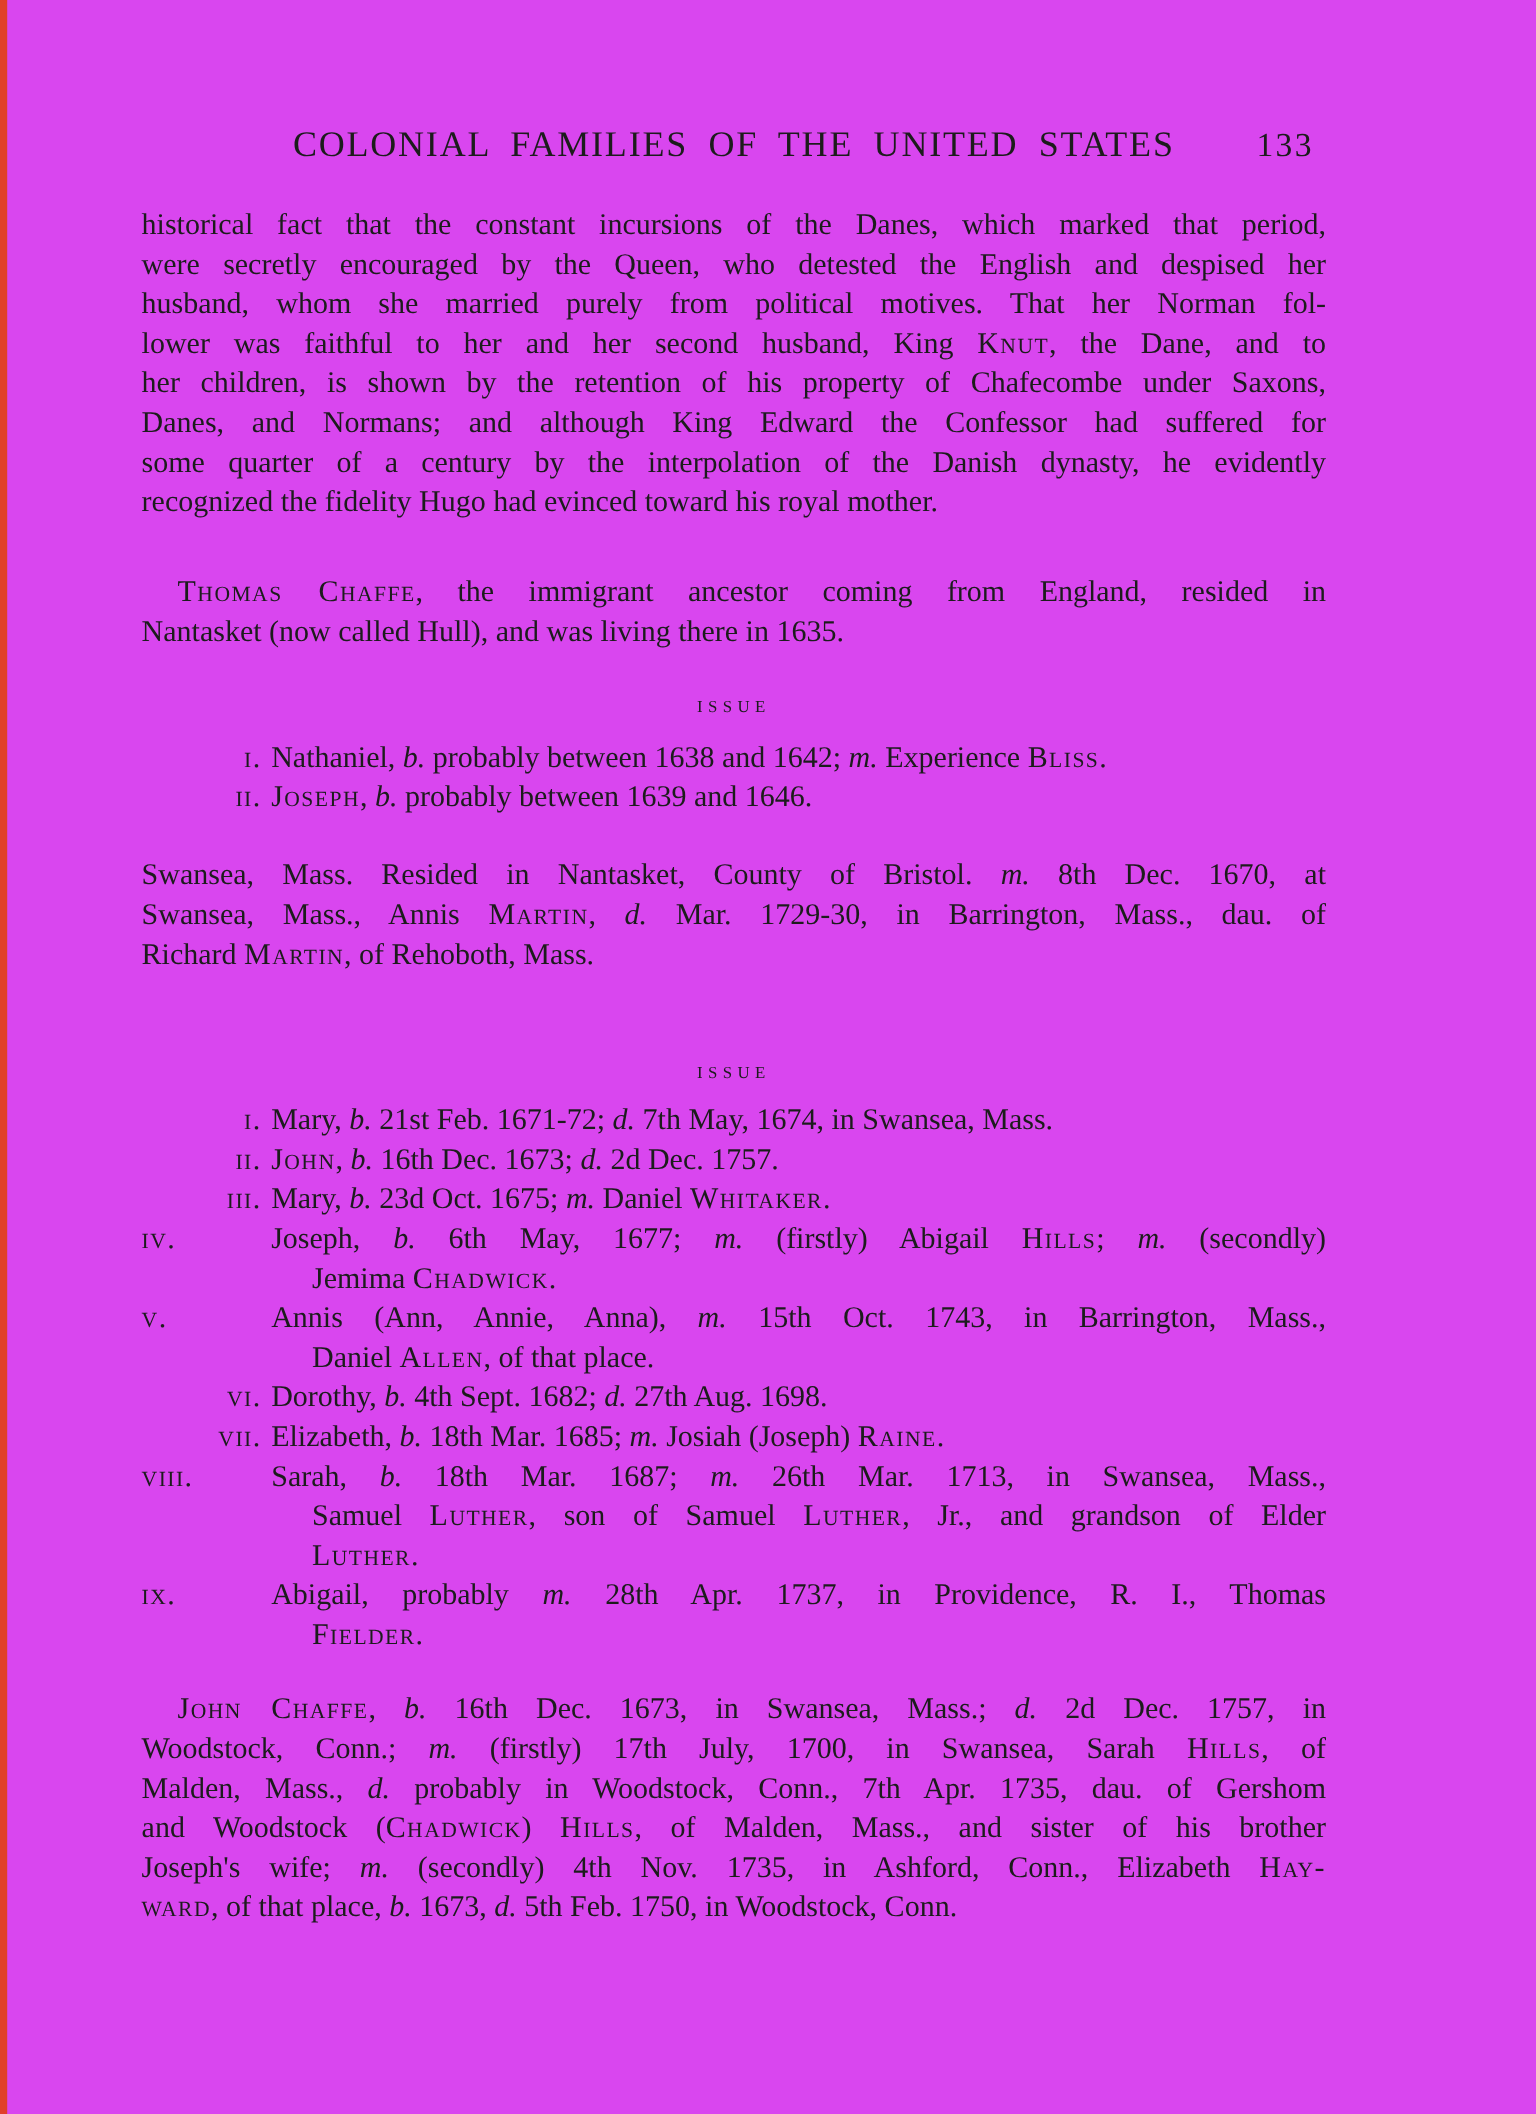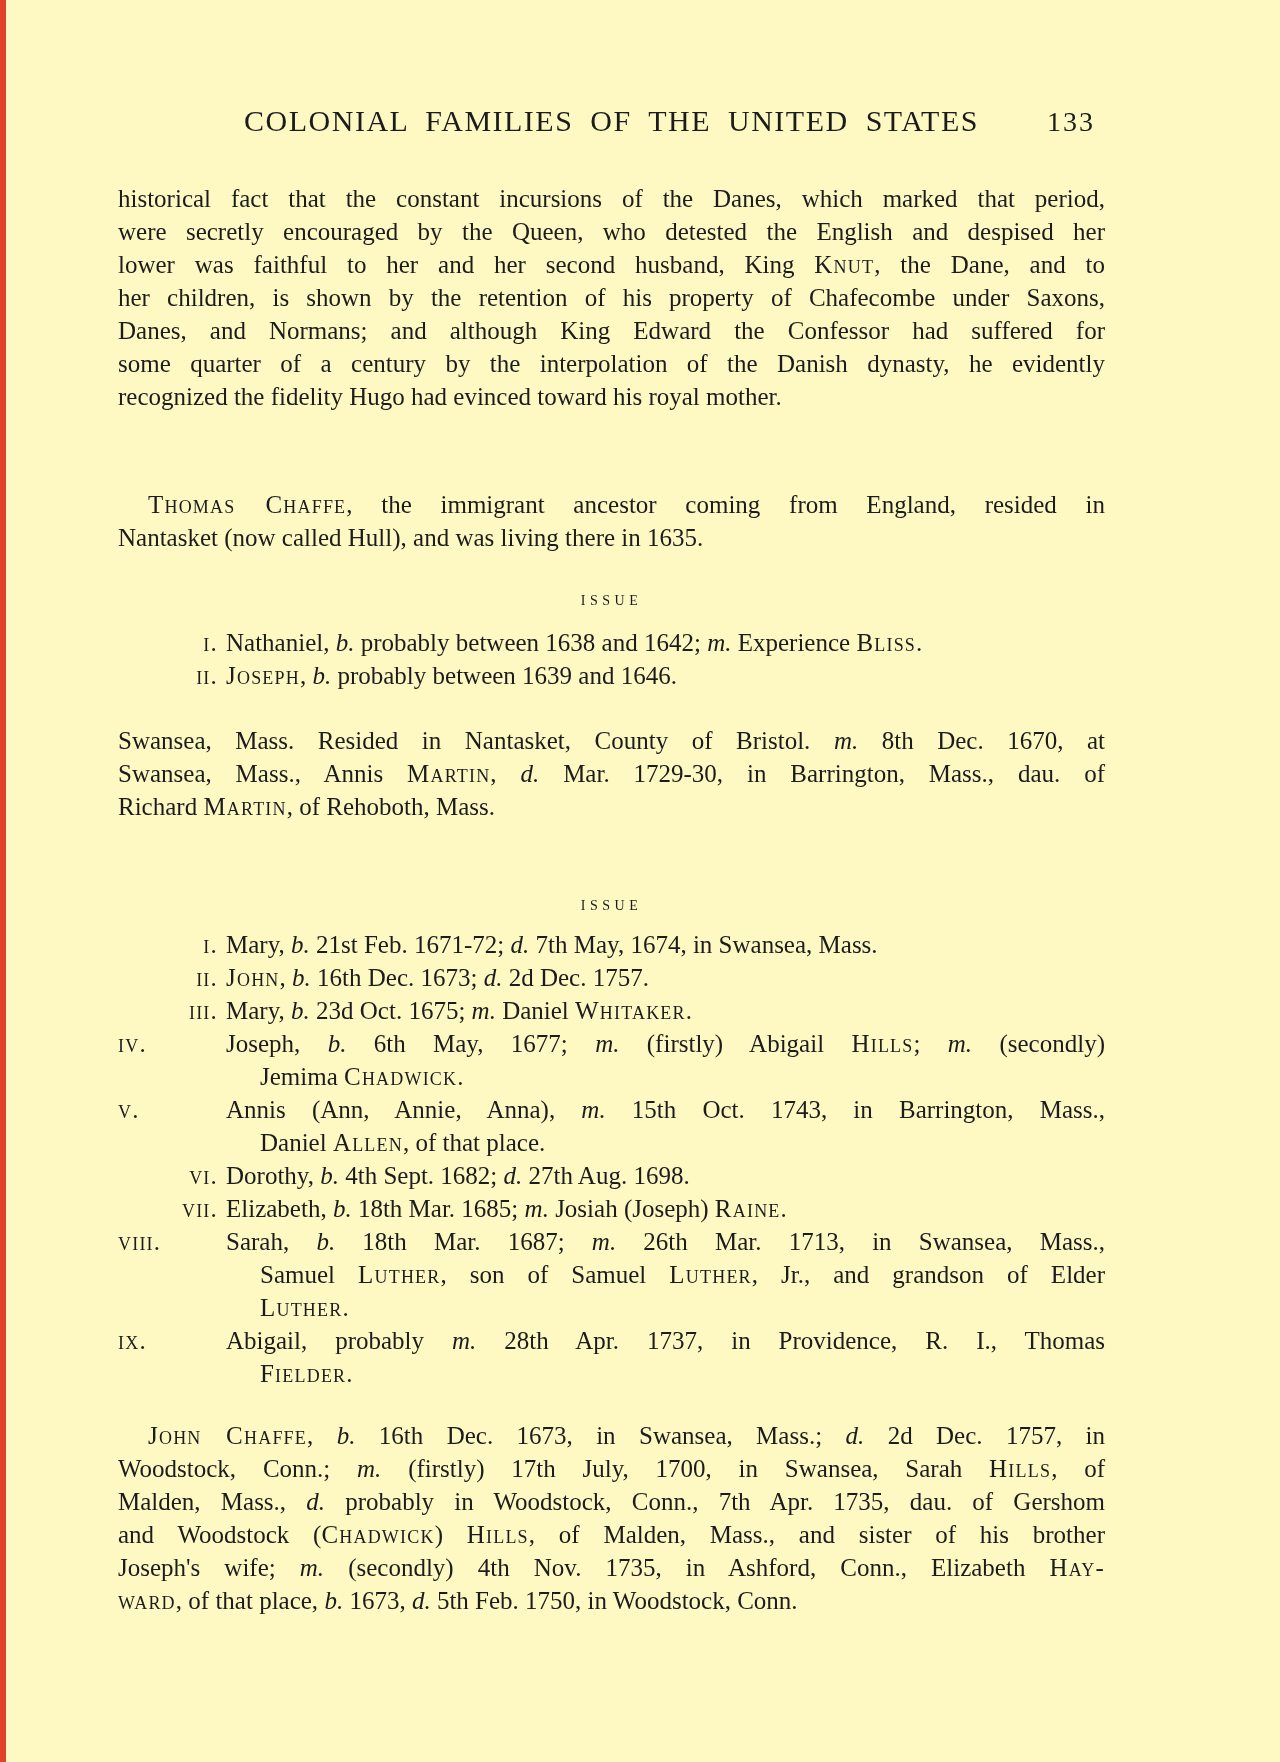"COLONIAL FAMILIES OF THE UNITED" div.page { background: #fef9c3 -> #d946ef }
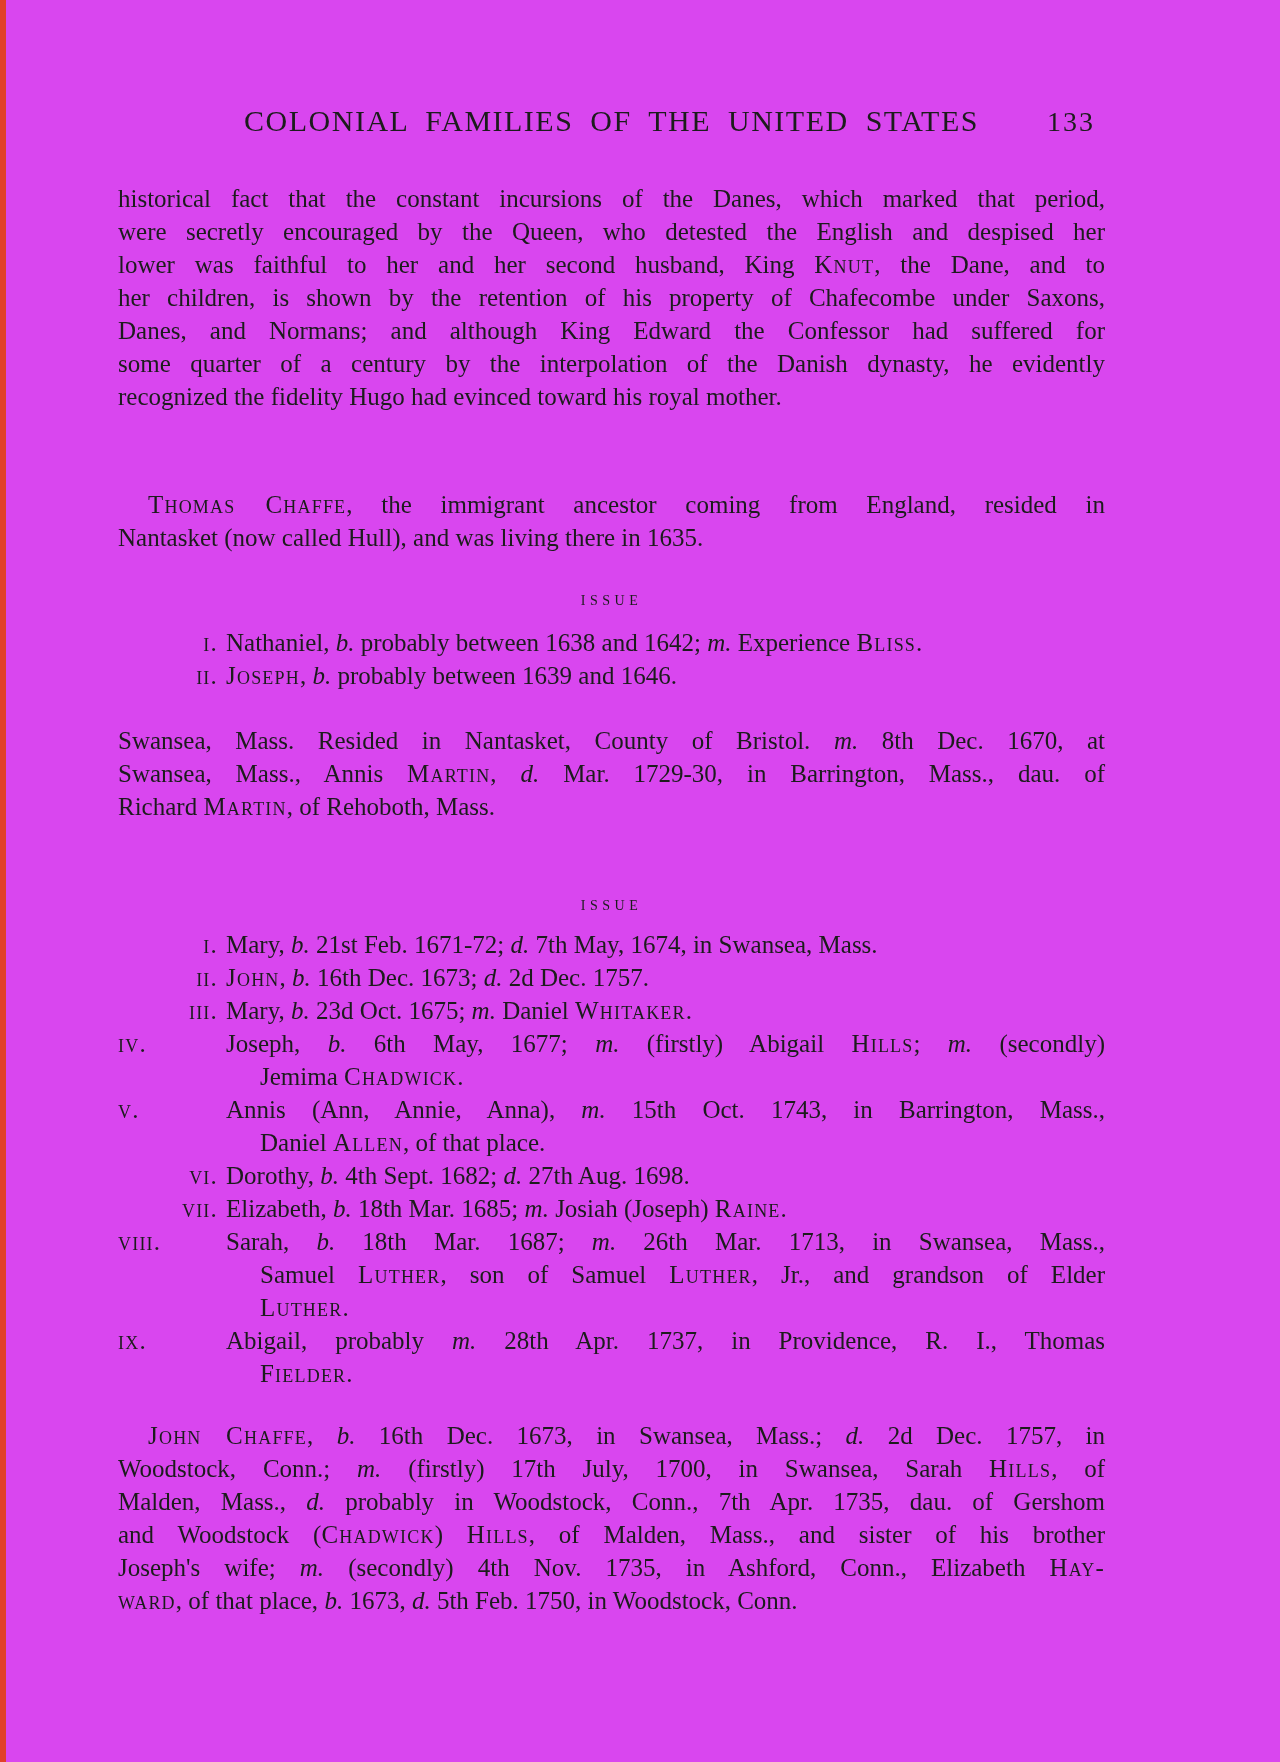"historical fact that the constant" .textcol { top: 11px -> 0 }
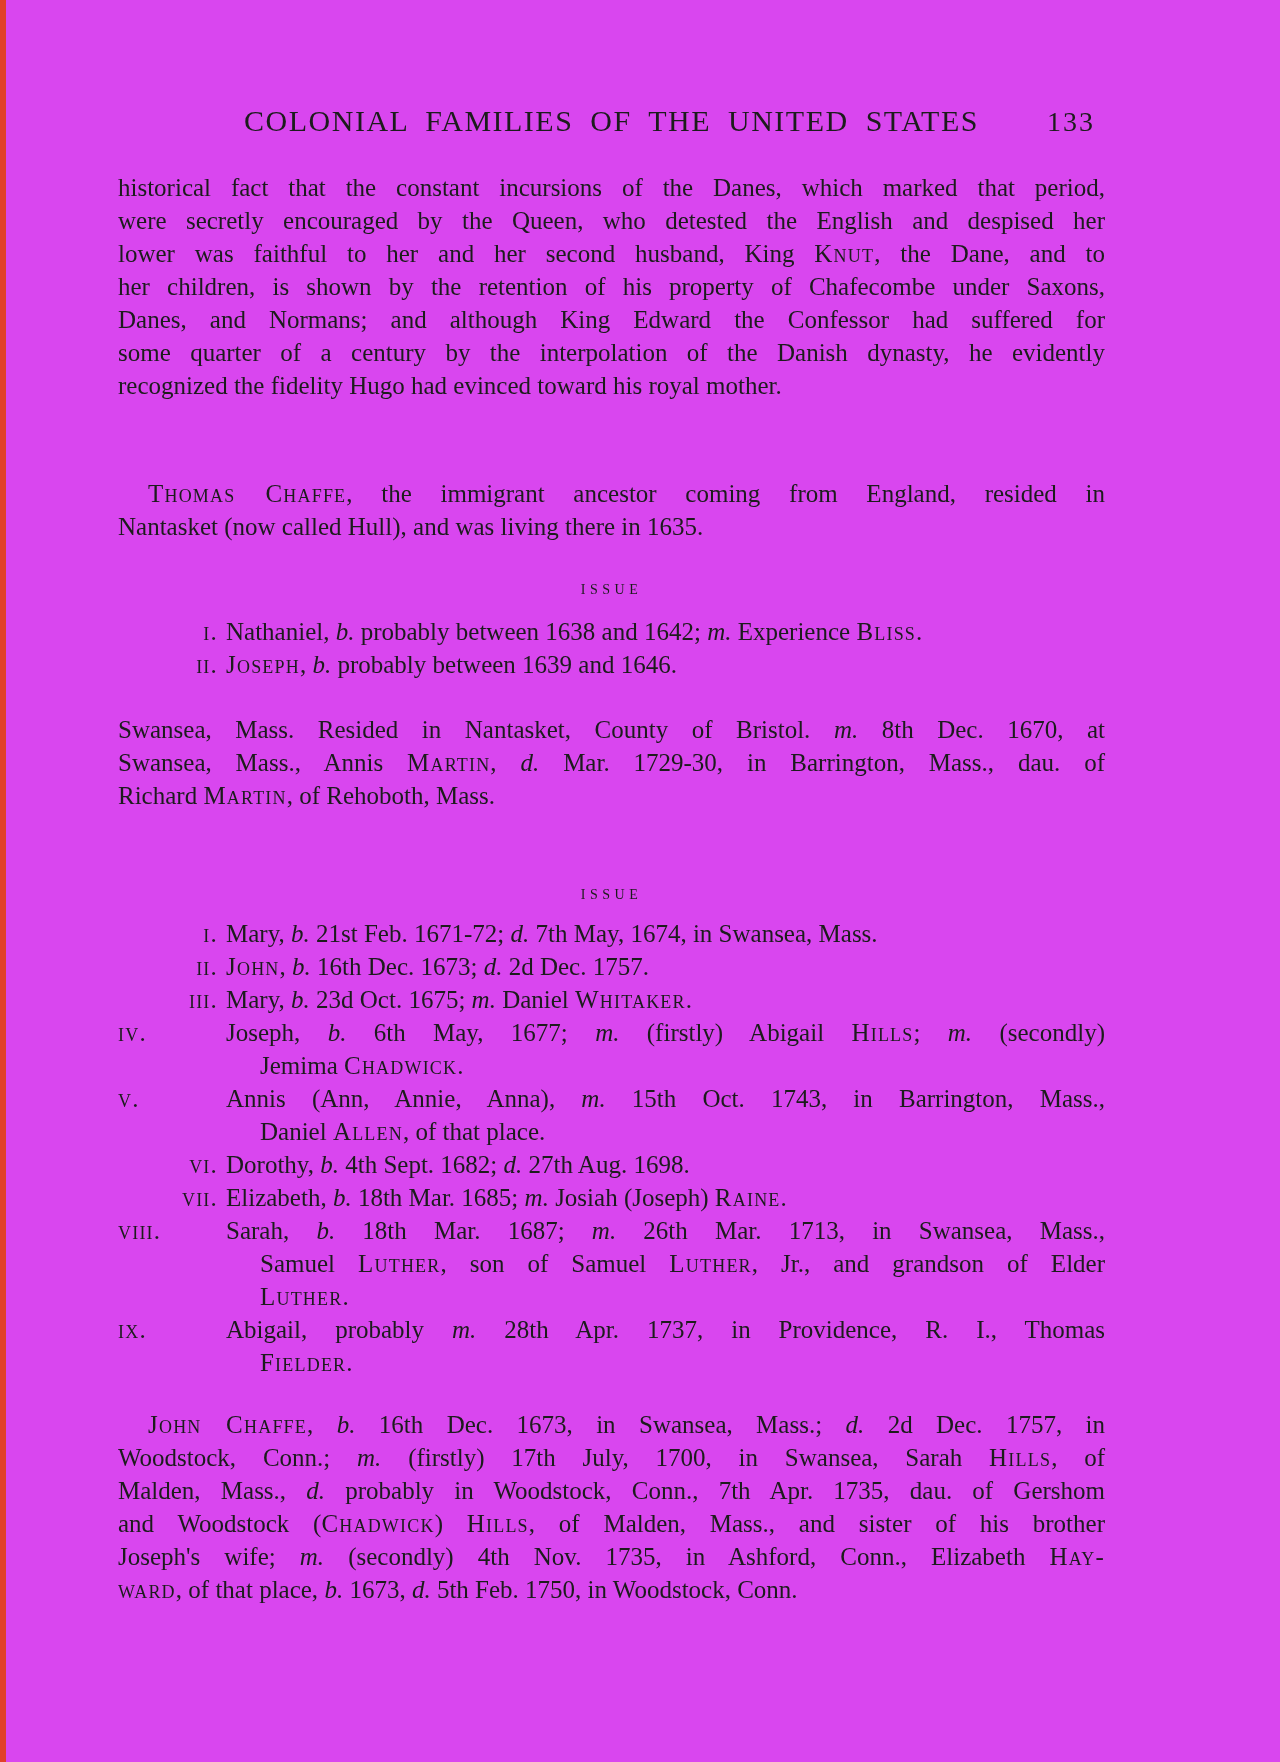"husband, whom she married purely" div.line { html: none -> <div><span>husband, whom she married purely from political motives. That her Norman fol-</span></div> }
